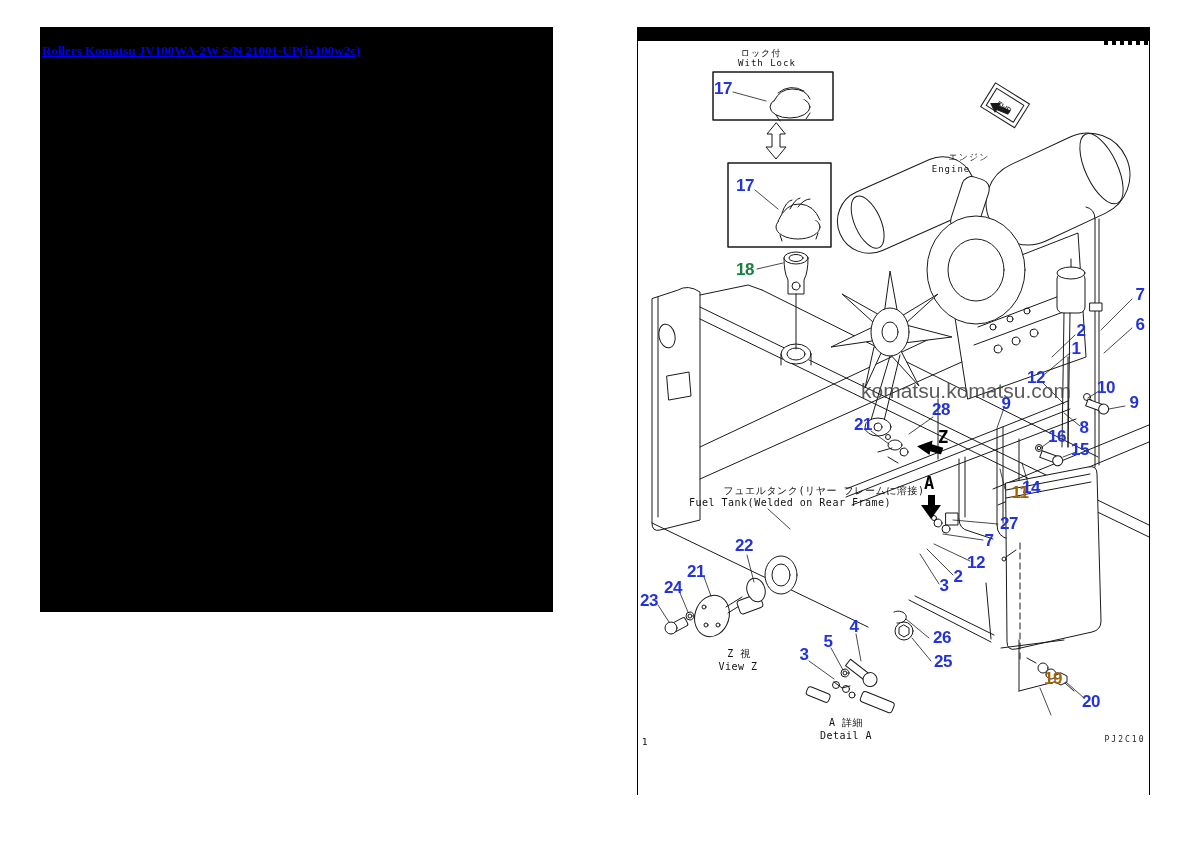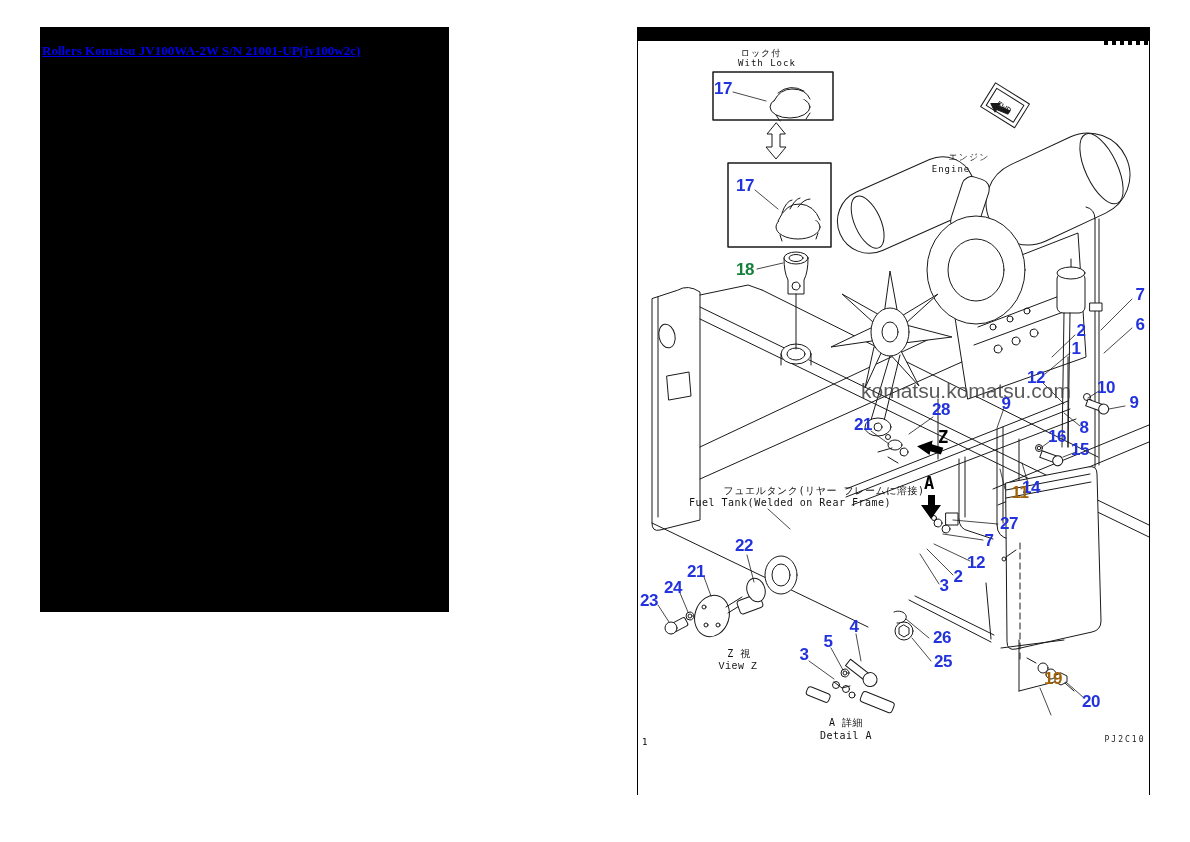"Rollers Komatsu JV100WA-2W S/N" .left-panel { width: 409px -> 513px }
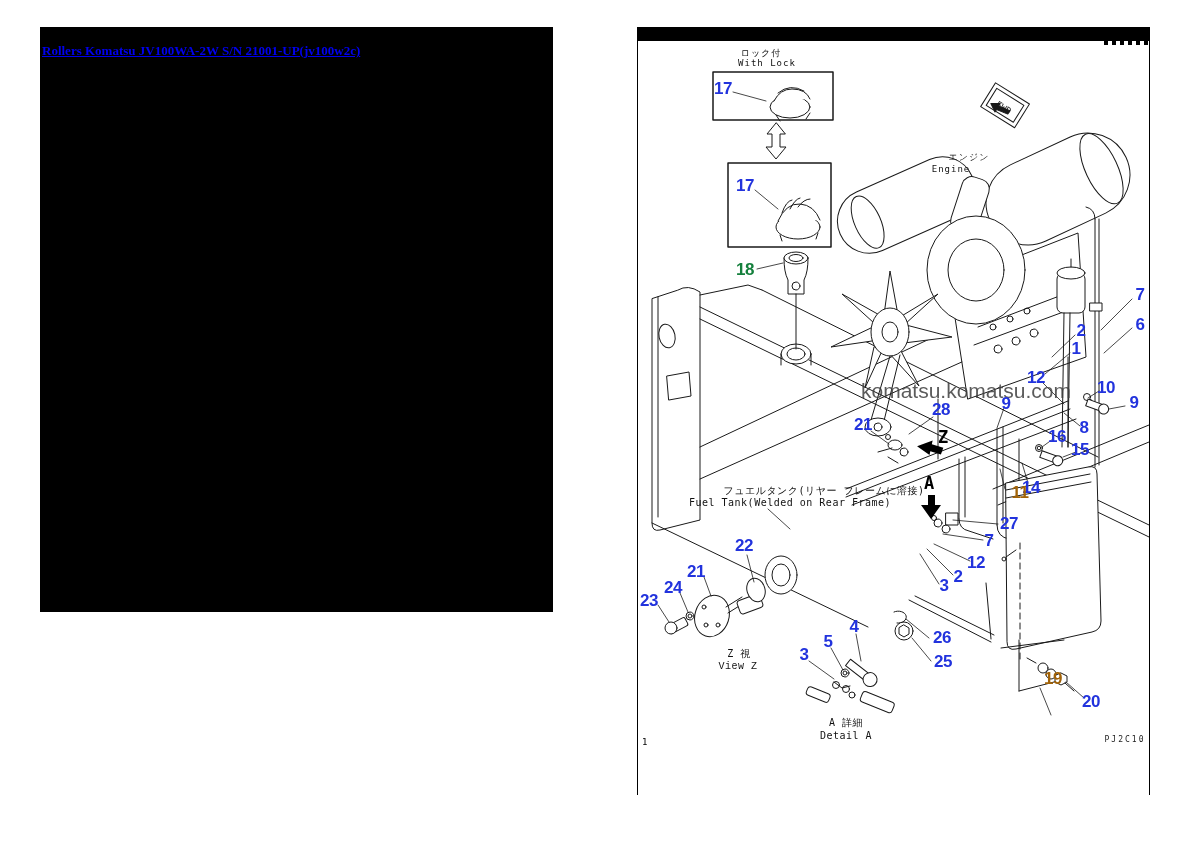"View Z" div.dlabel { font-family: Liberation Mono, monospace -> none }
